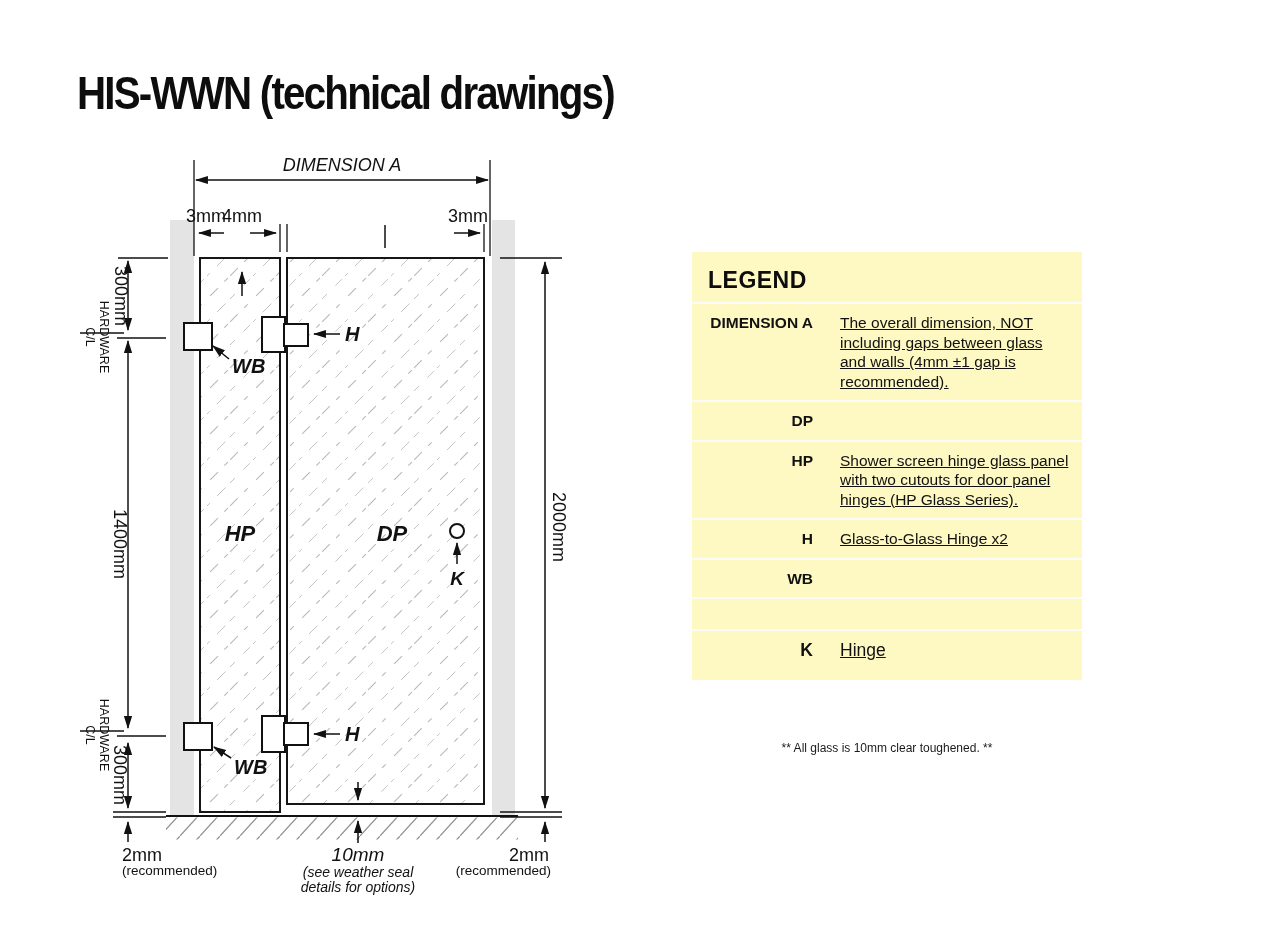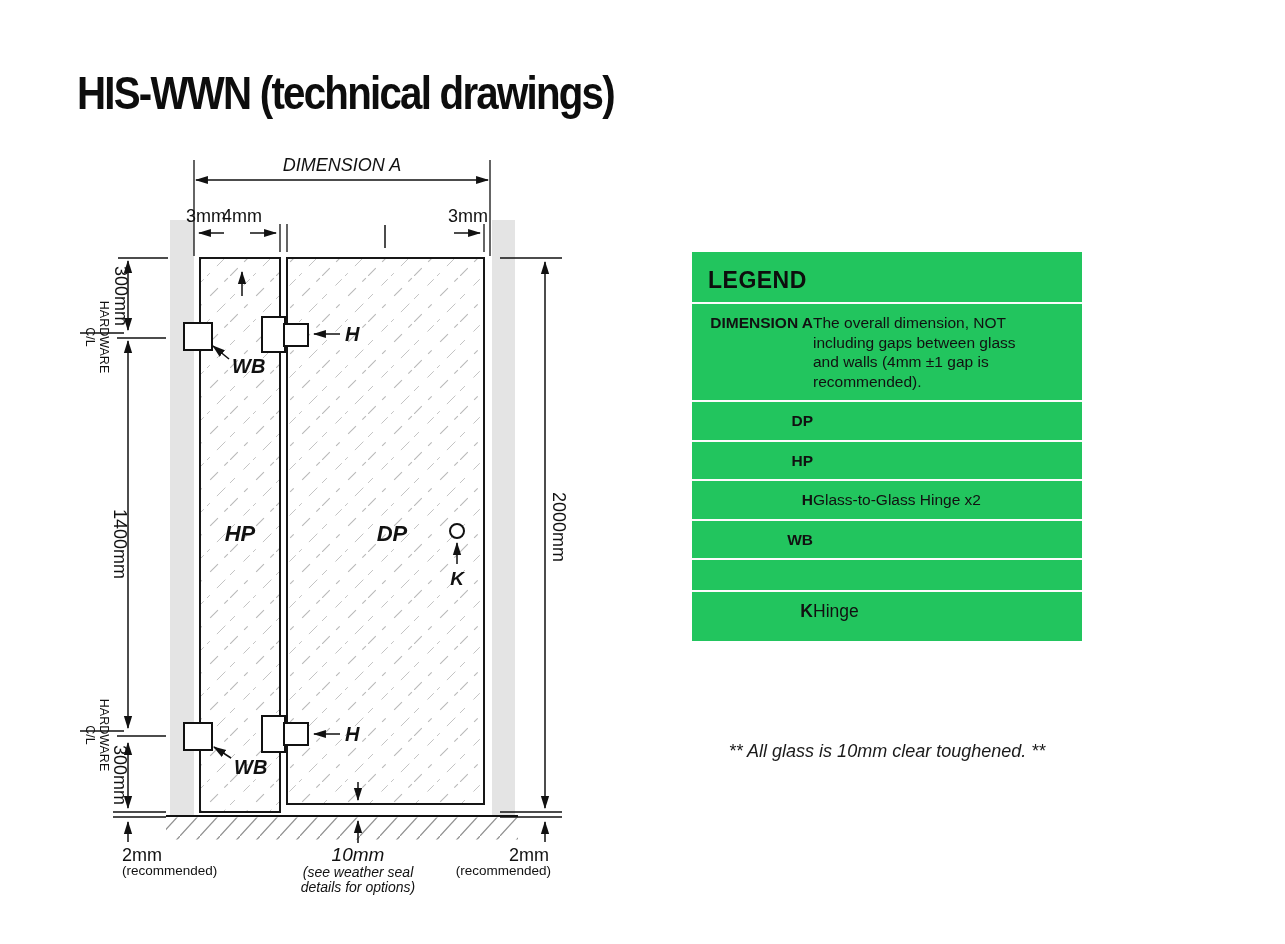"LEGEND" .legend { background: #22c55e -> #fef9c3 }
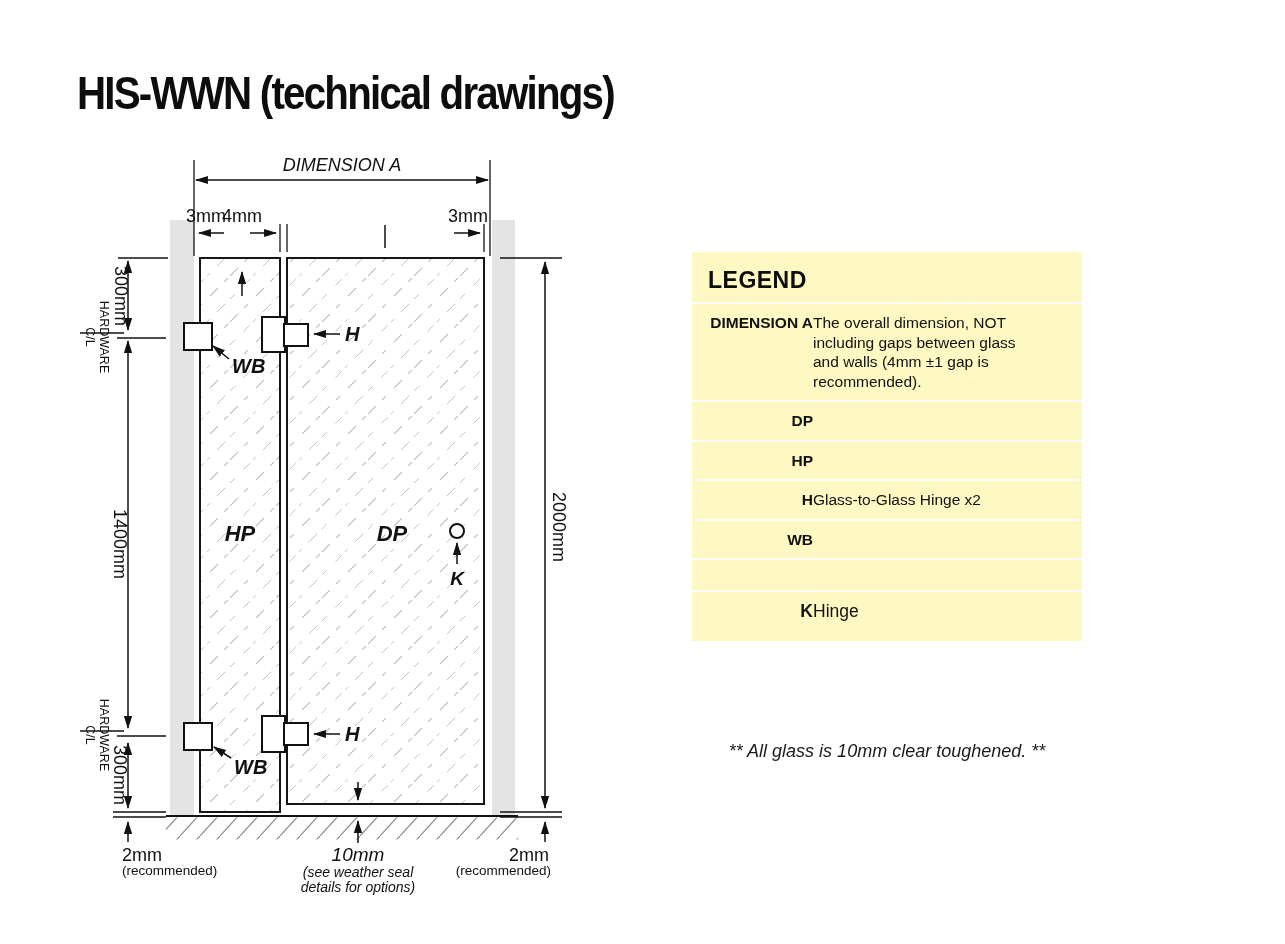"The overall dimension, NOT" .legend-def { margin-left: none -> 27px; text-decoration: none -> underline }
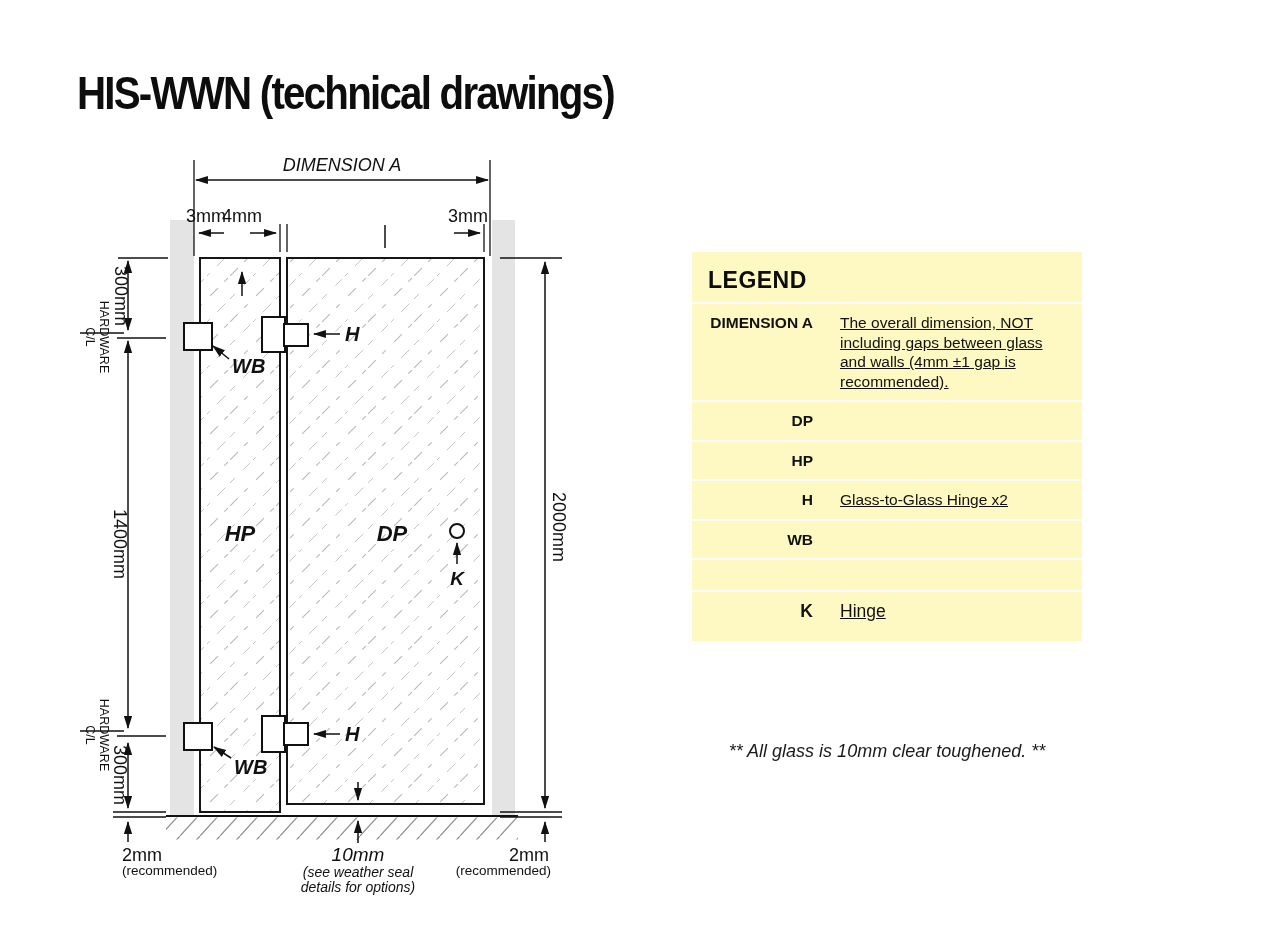"Shower screen hinge glass panel" div.legend-def { html: none -> <div>Shower screen hinge glass panel with two cutouts for door panel hinges (HP Glass Series).</div> }
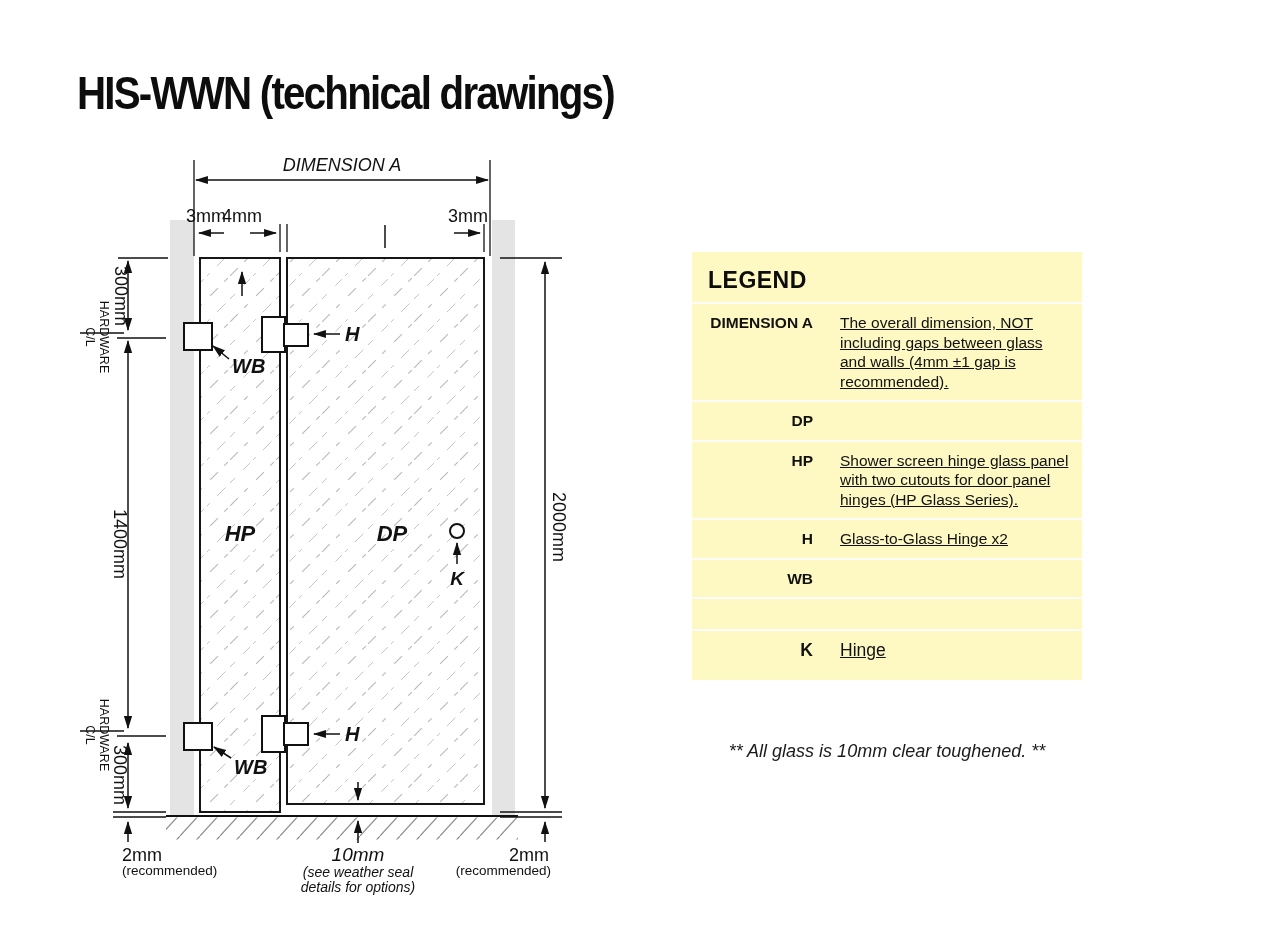"** All glass is 10mm" .legend-footnote { font-size: 18px -> 12px; font-style: italic -> none }
